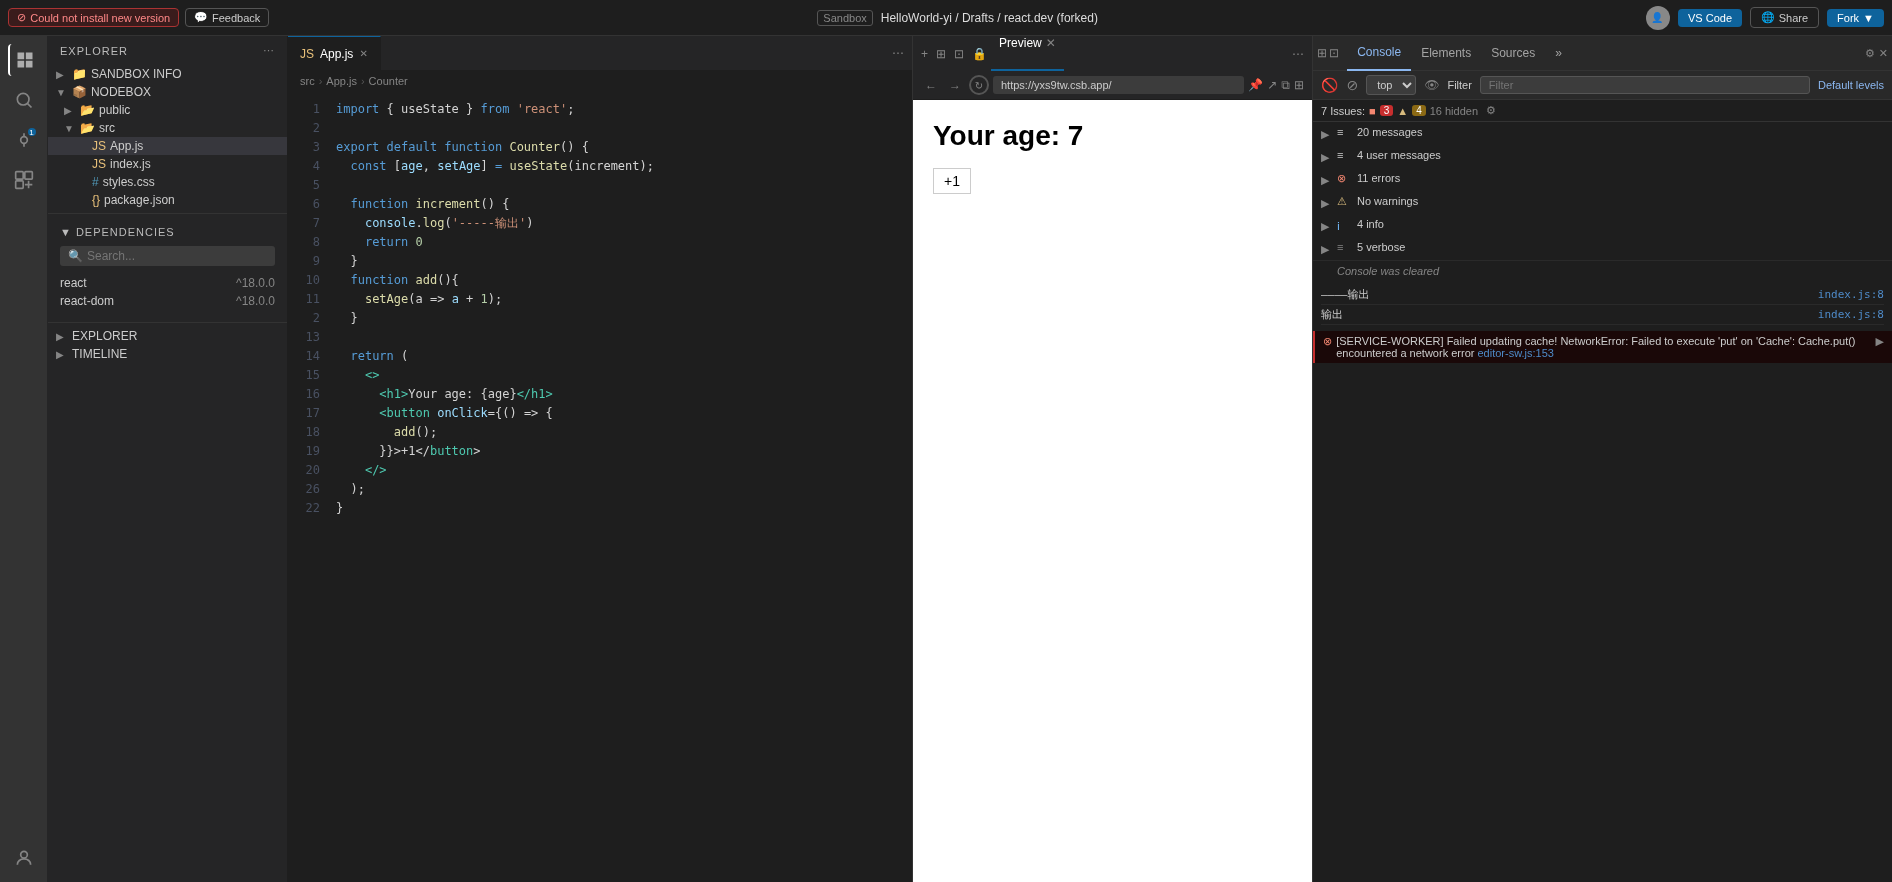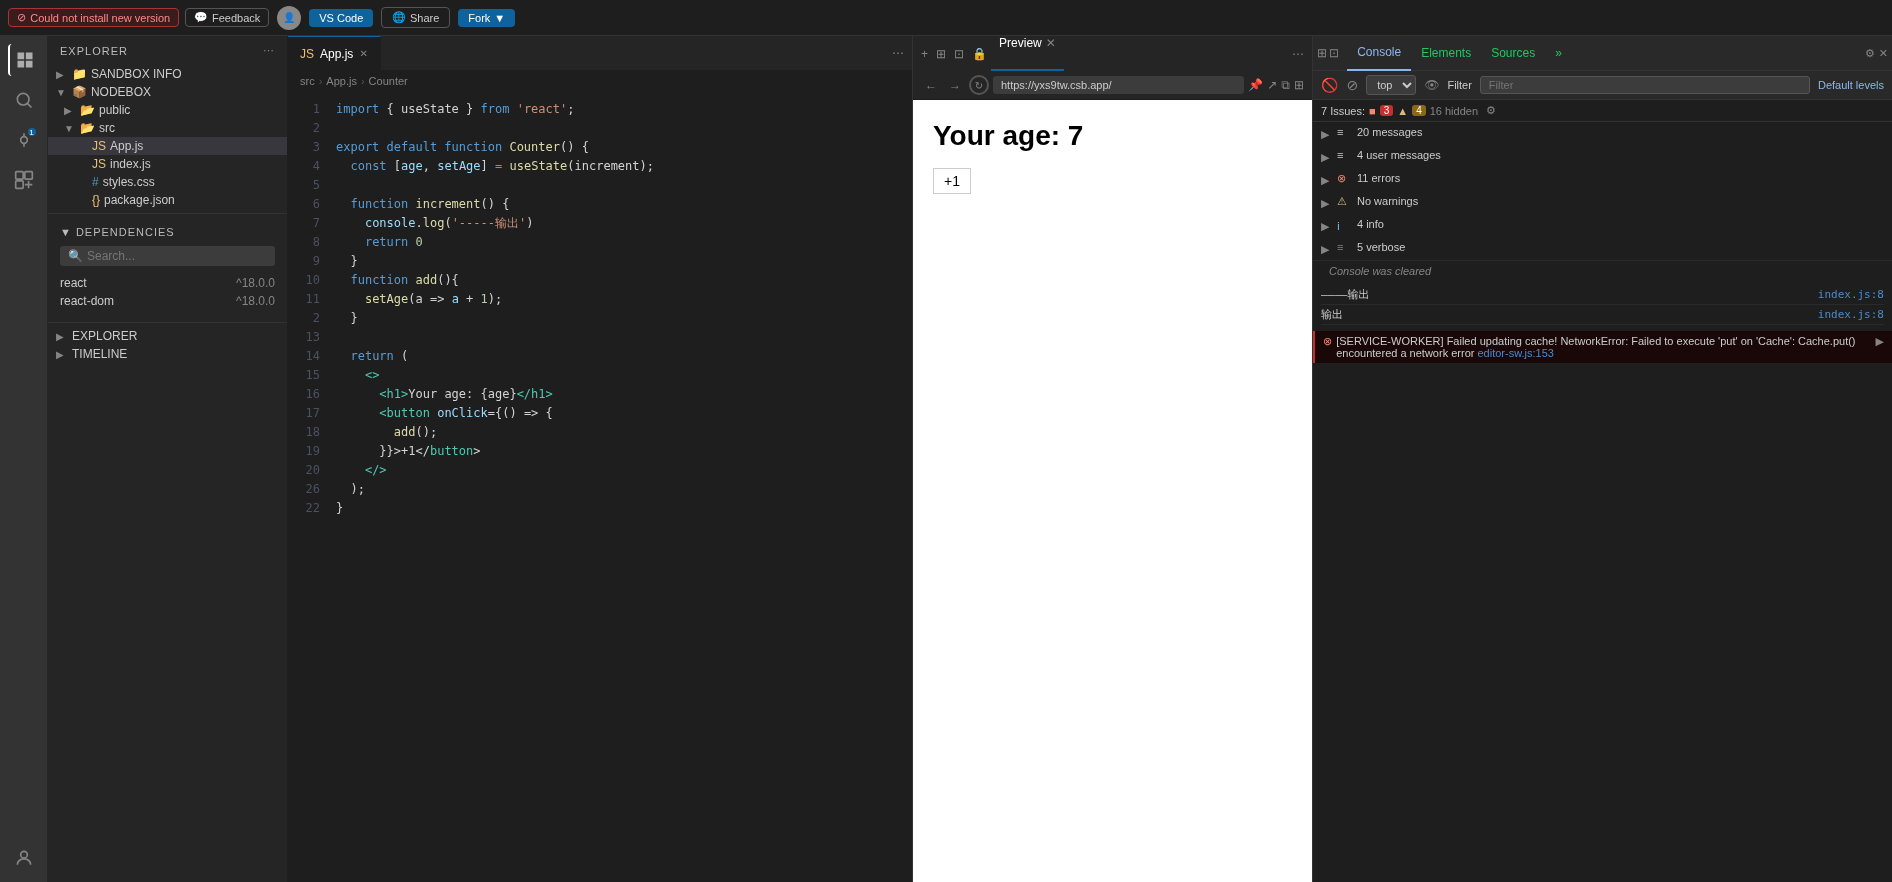"Sandbox" div.top-bar-center { html: none -> <div> <span>Sandbox</span> <span>HelloWorld-yi / Drafts / react.dev (forked)</span> </div> }
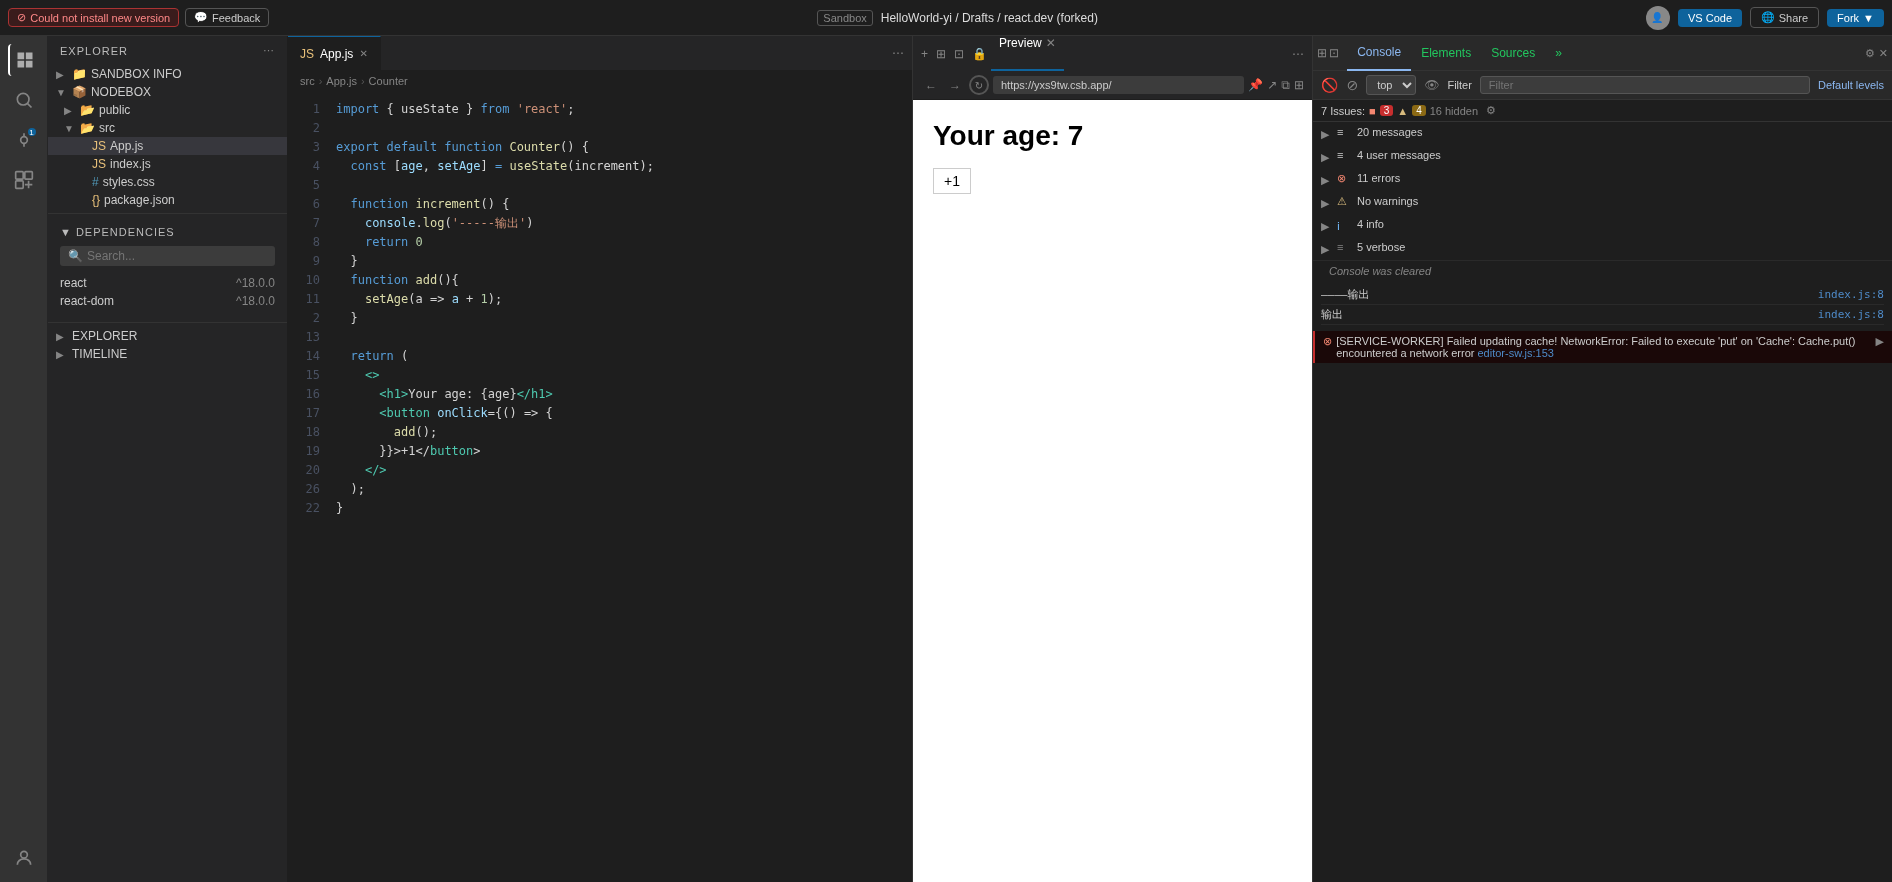"Elements" .devtools-tab { color: #22c55e -> #a3a3a3 }
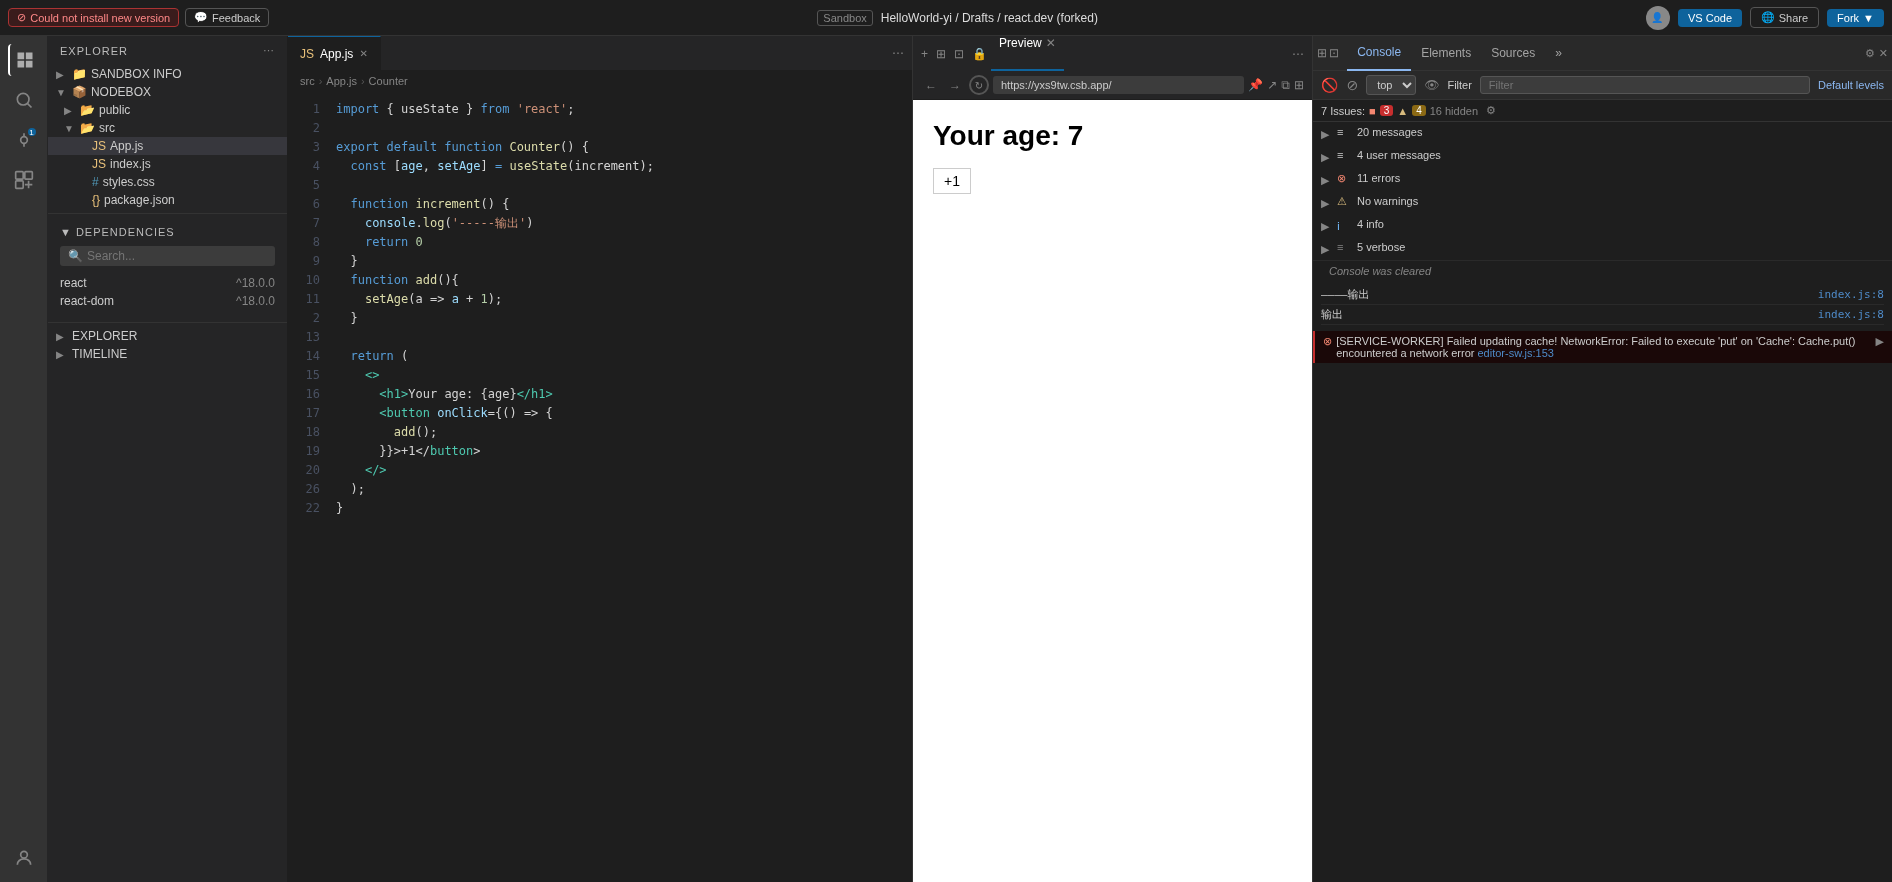"Console was cleared" div { padding: 4px 16px -> 4px 24px }
